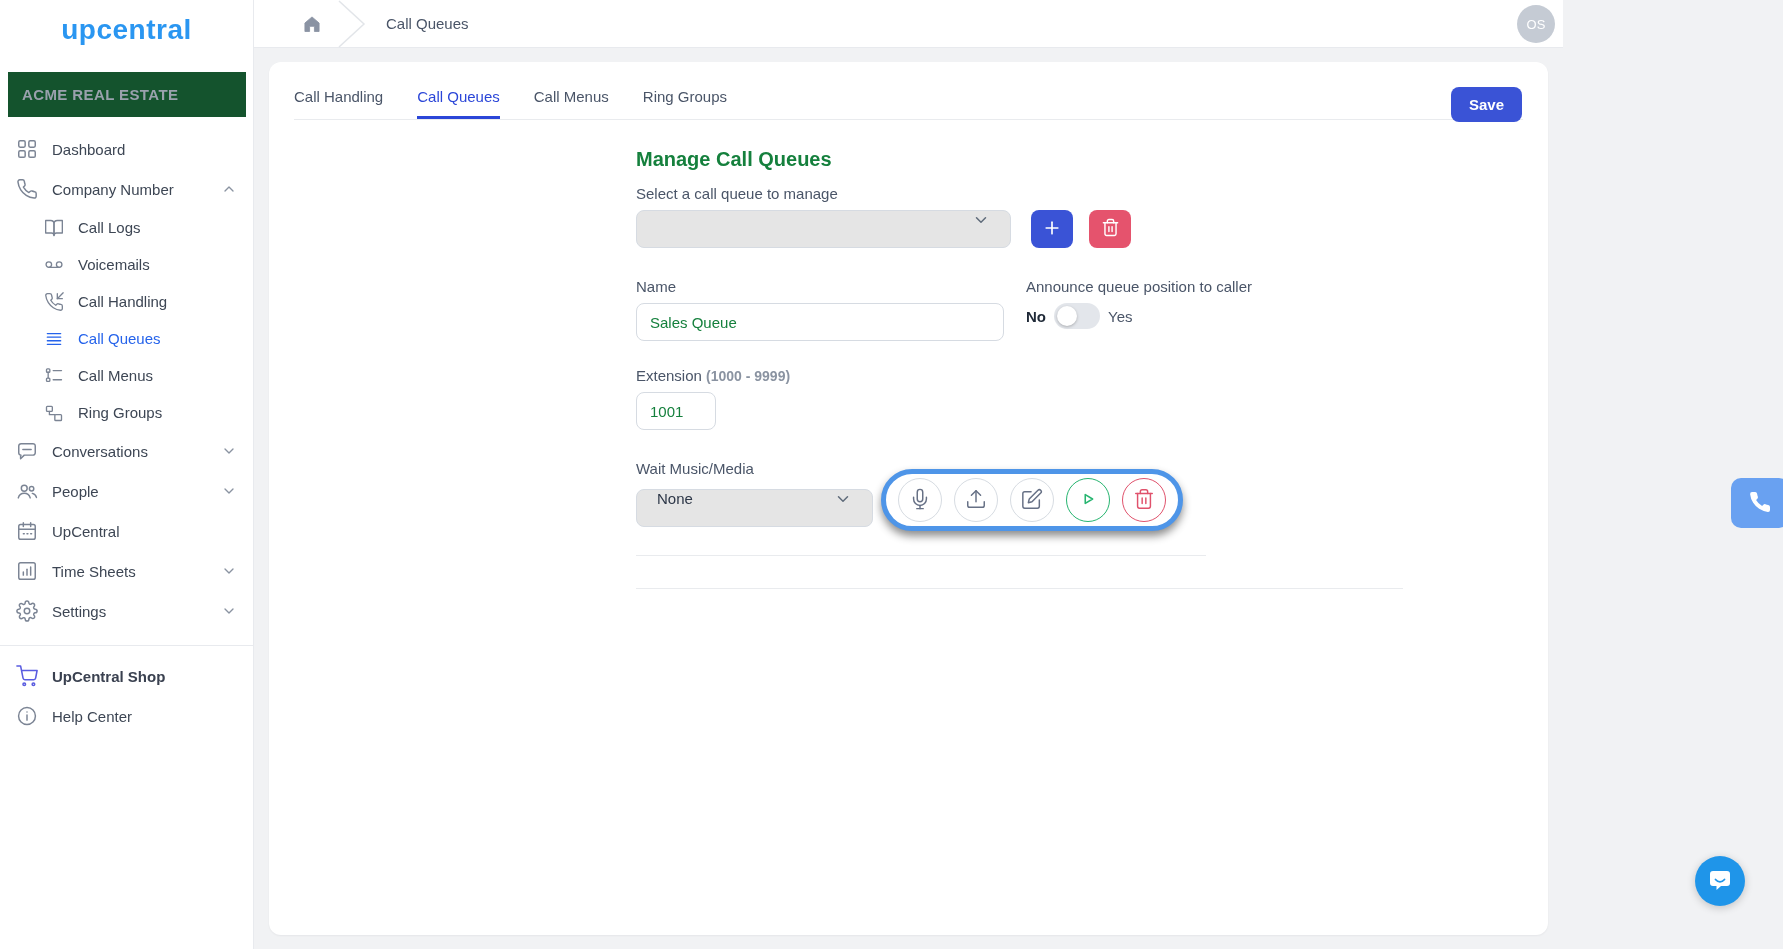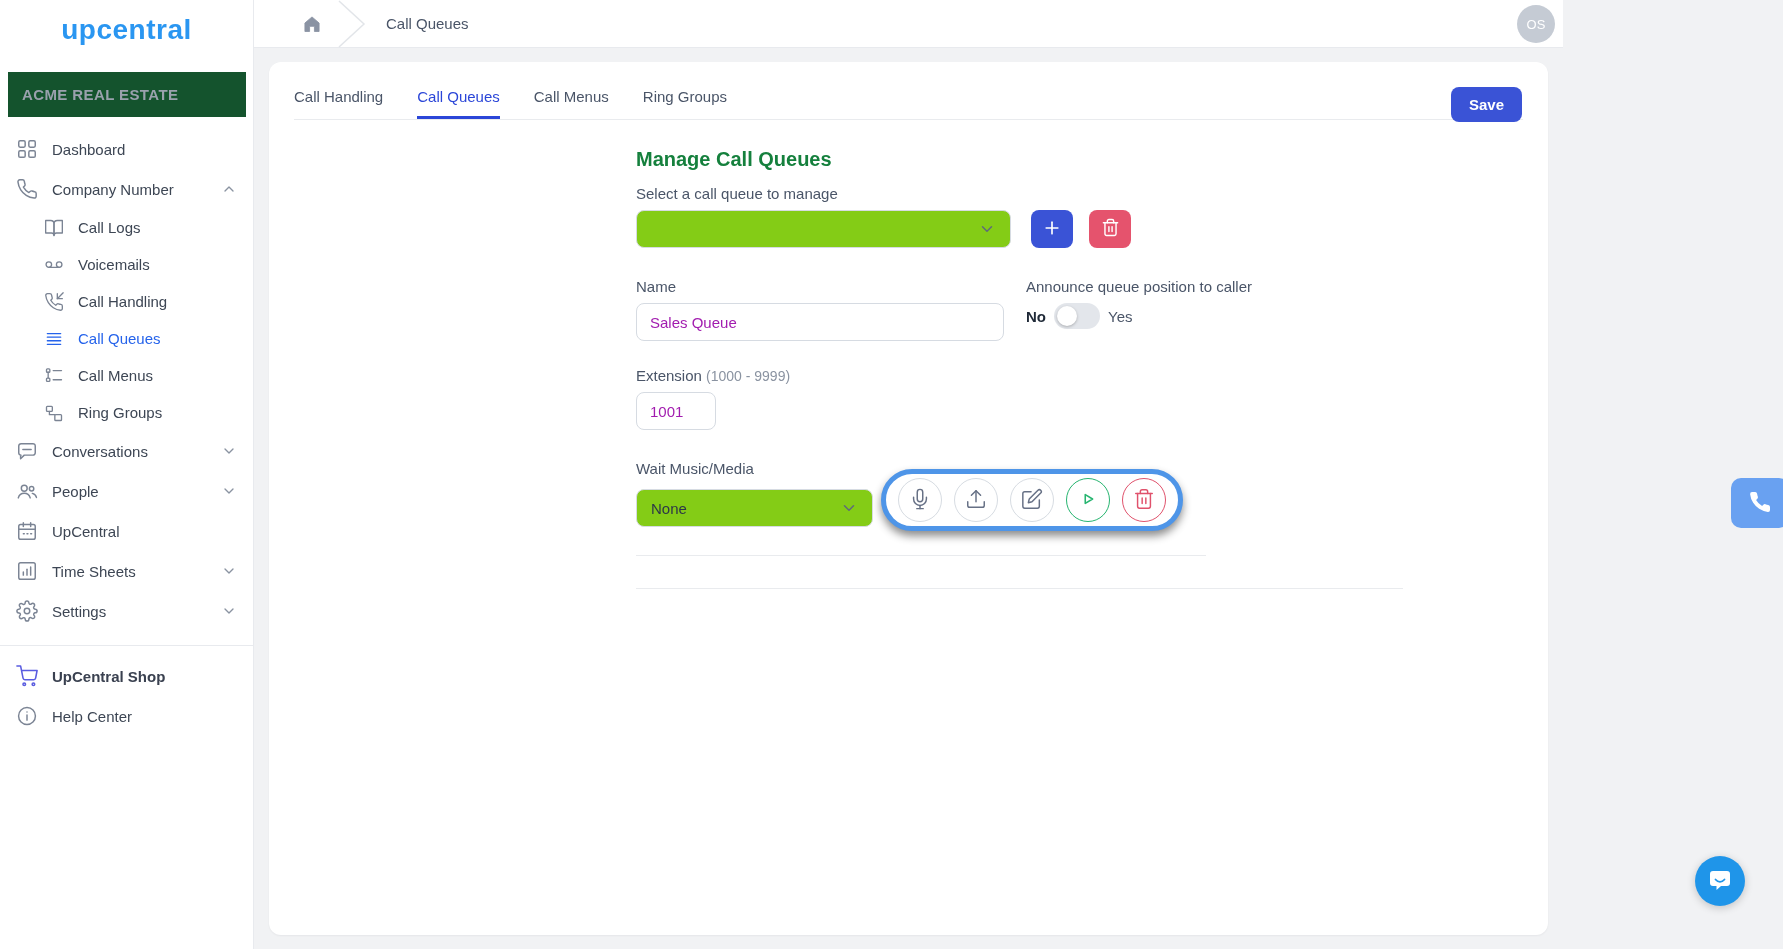"Sales Queue" .text-input { color: #a21caf -> #15803d }
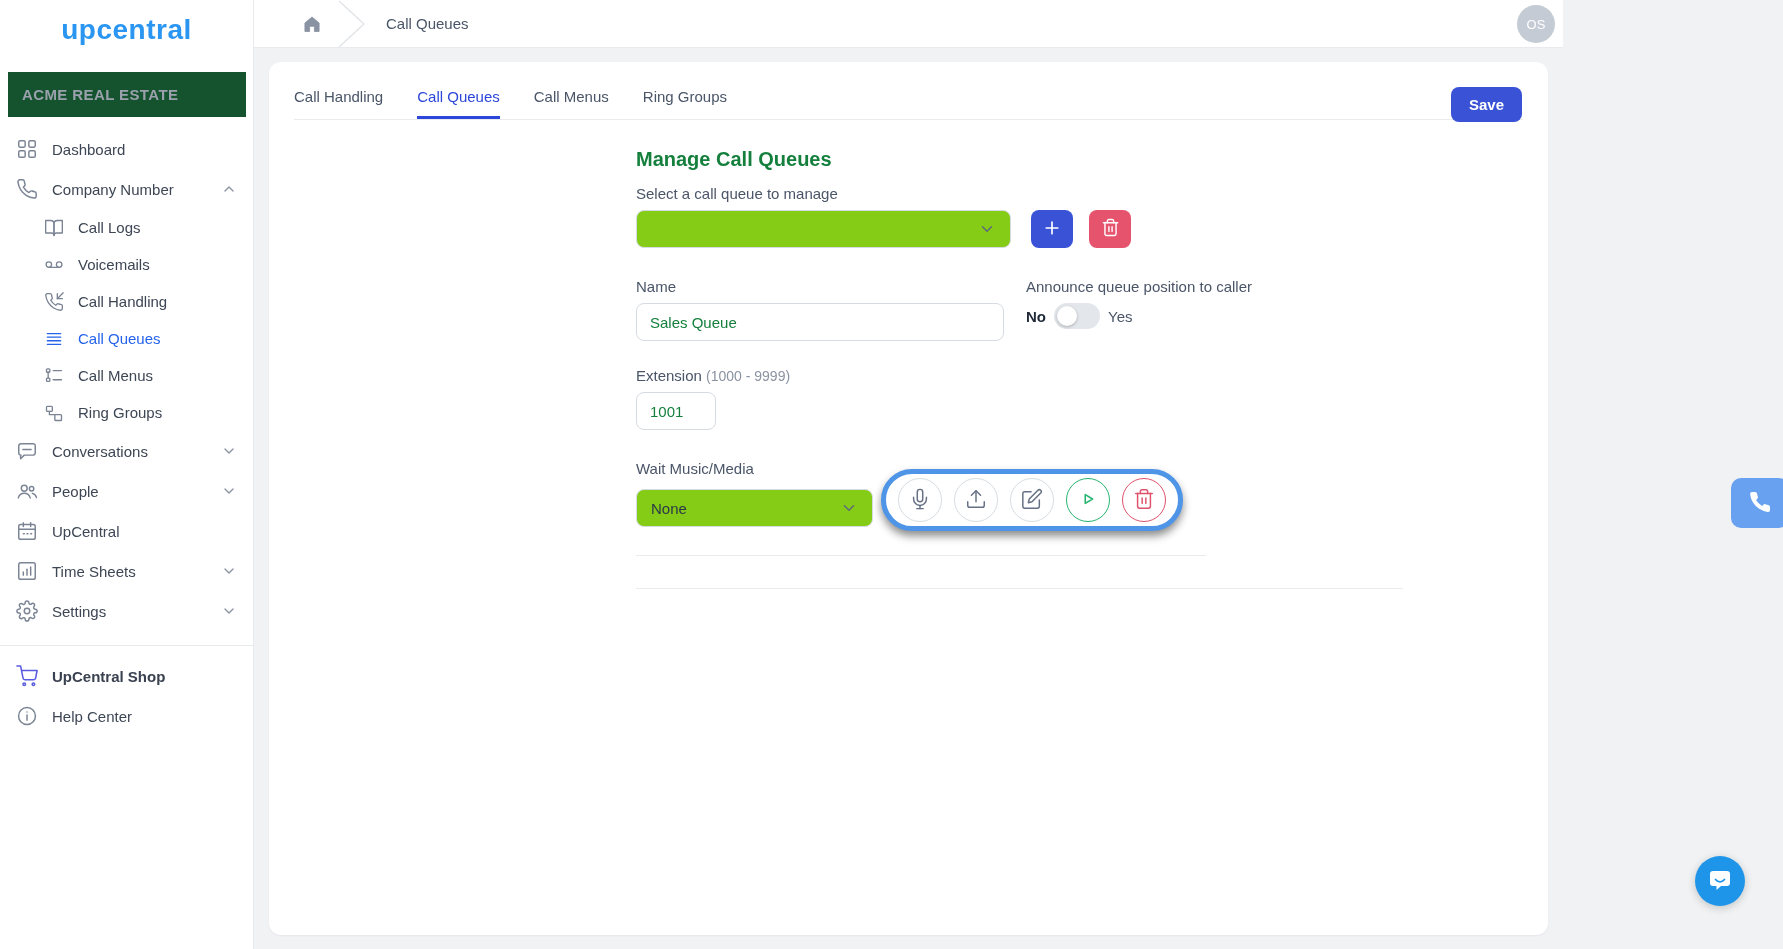"(1000 - 9999)" .hint { font-weight: 400 -> 700 }
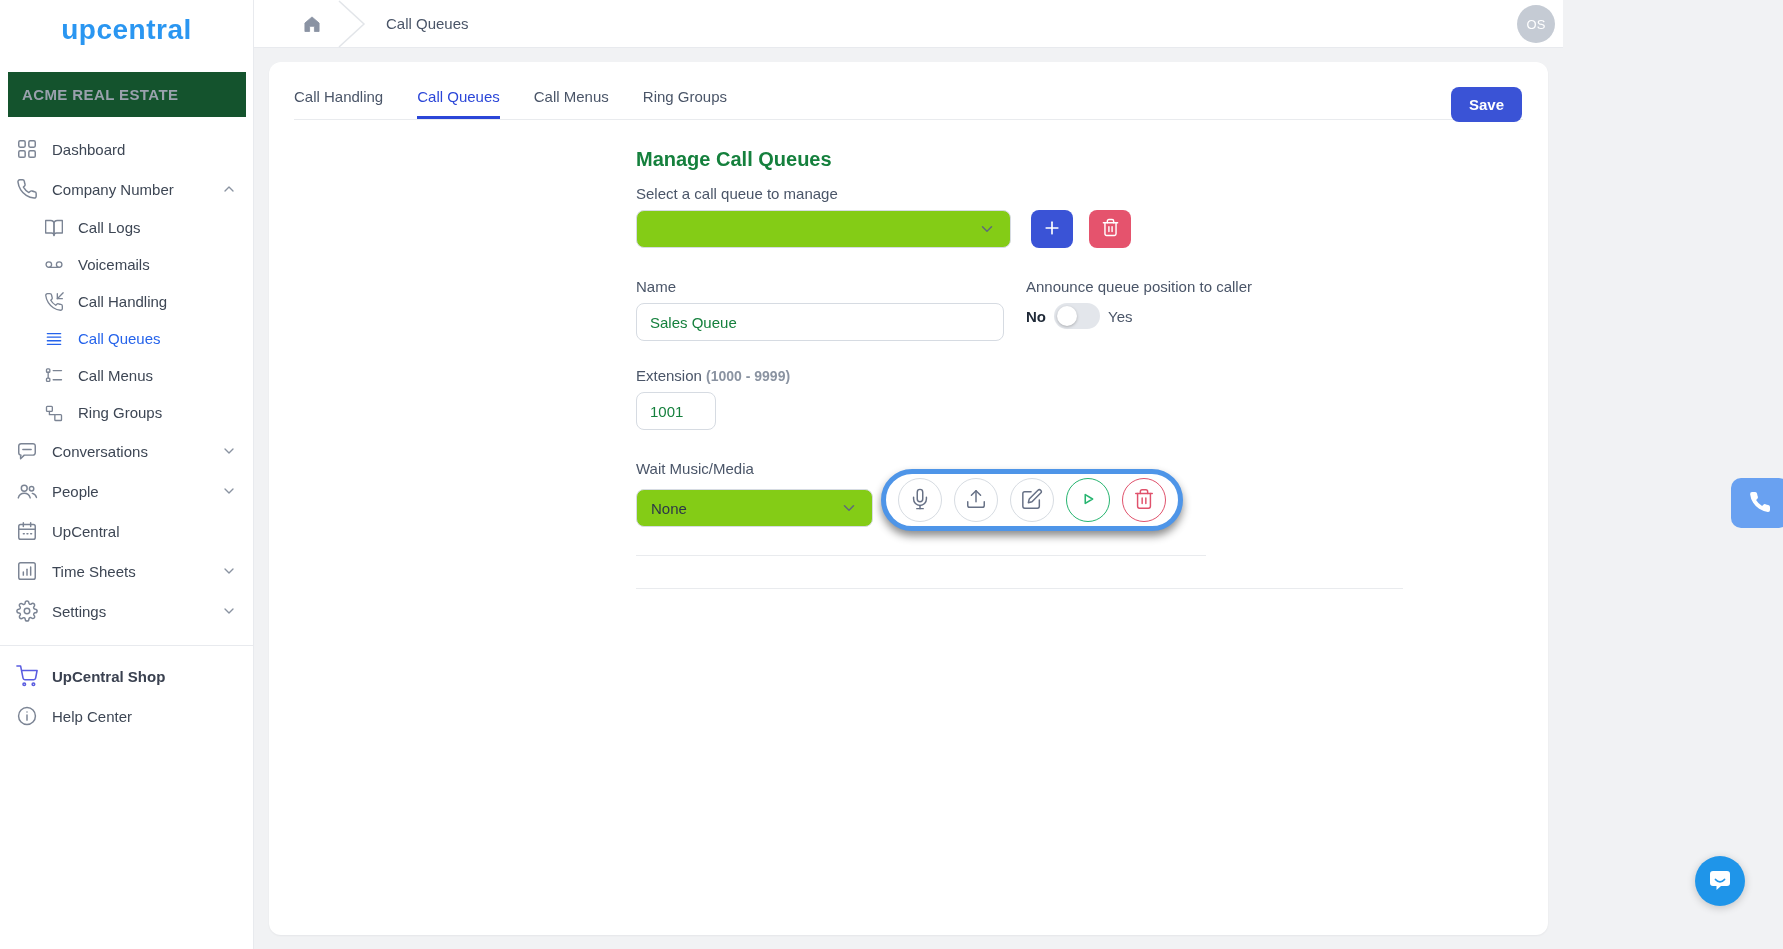"None" .select { align-items: center -> flex-start; background: #84cc16 -> #e5e5e5; padding: 0 14px -> 0 20px }
